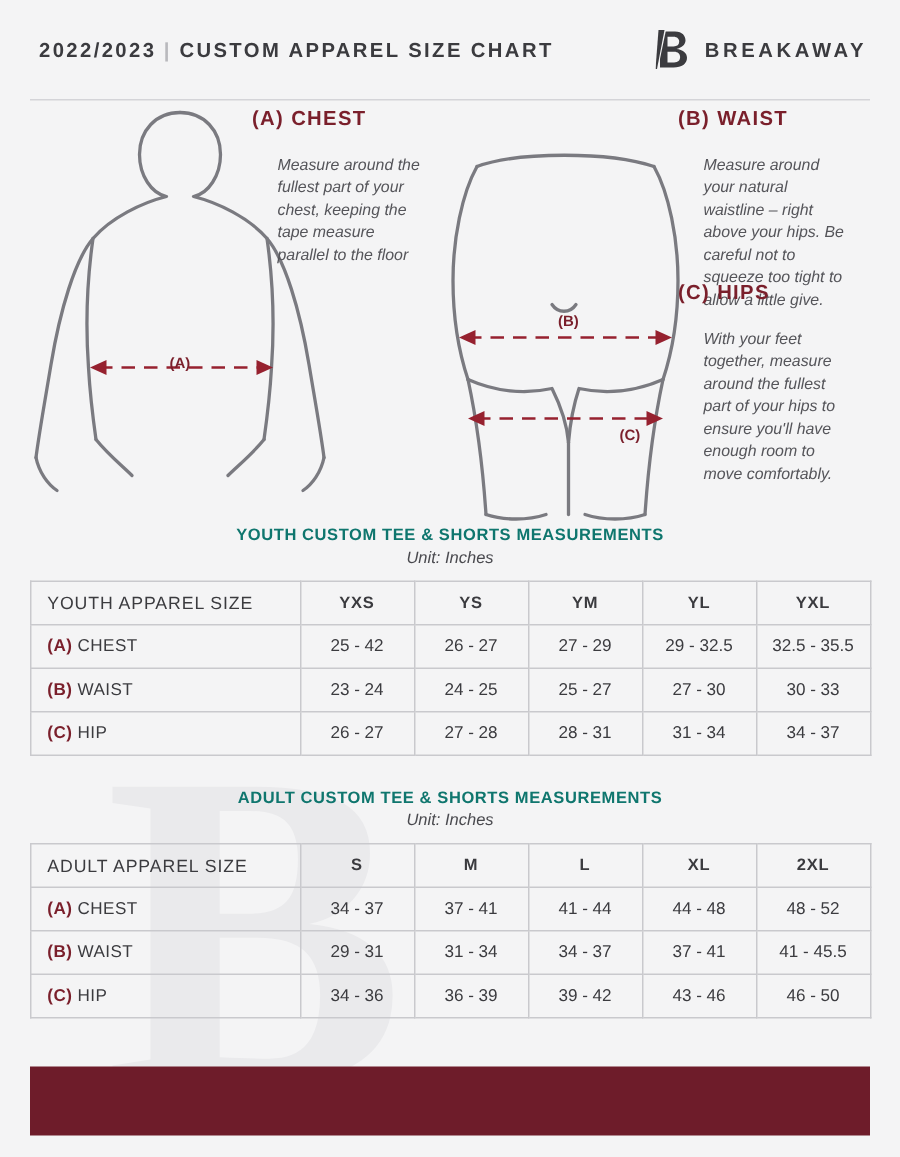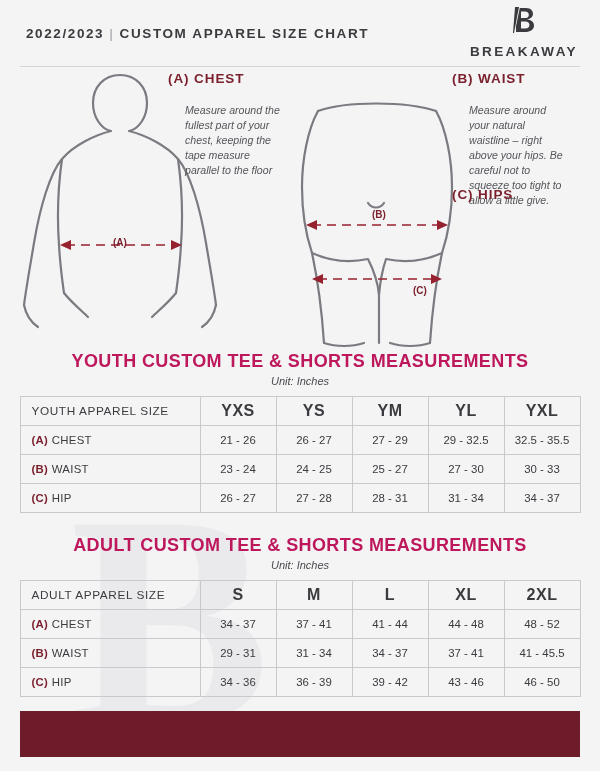"BREAKAWAY" .brand { flex-direction: column -> none }
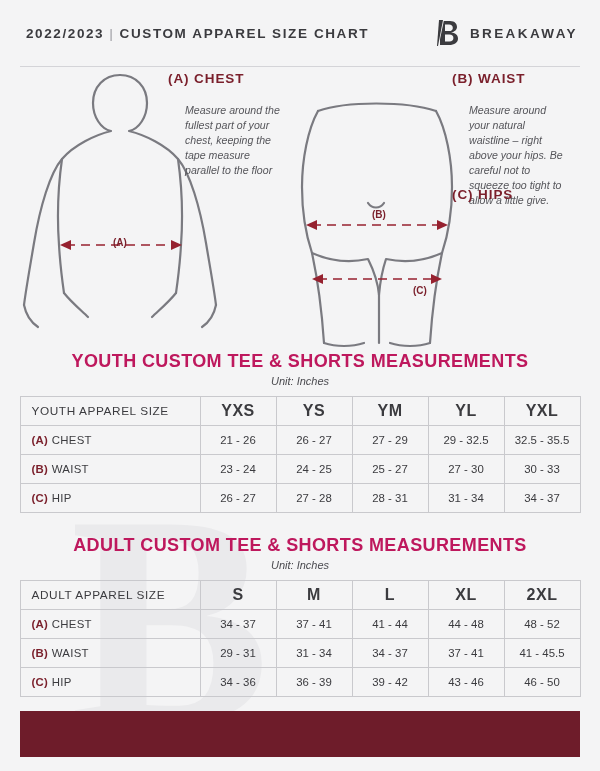"With your feet together, measure" p { html: none -> <p>With your feet together, measure around the fullest part of your hips to ensure you'll have enough room to move comfortably.</p> }
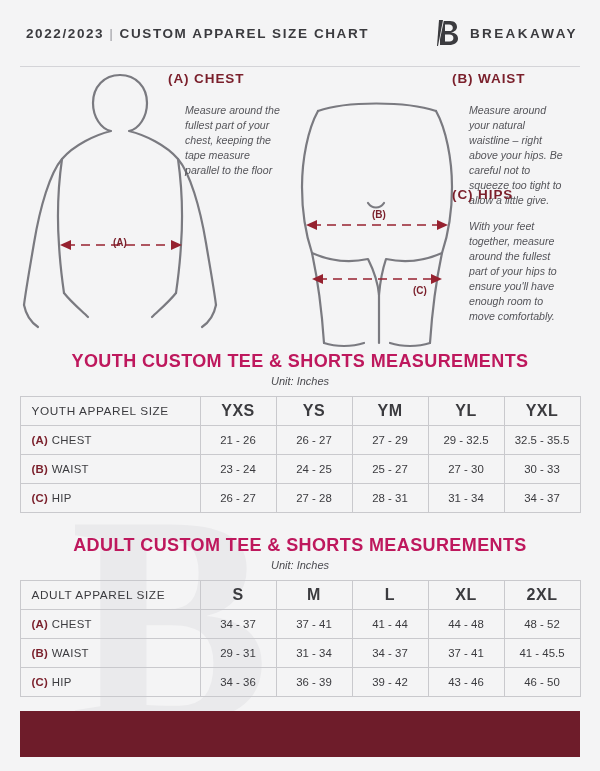"YOUTH CUSTOM TEE & SHORTS" .sec-title { color: #be185d -> #0f766e; font-size: 18px -> 11px }
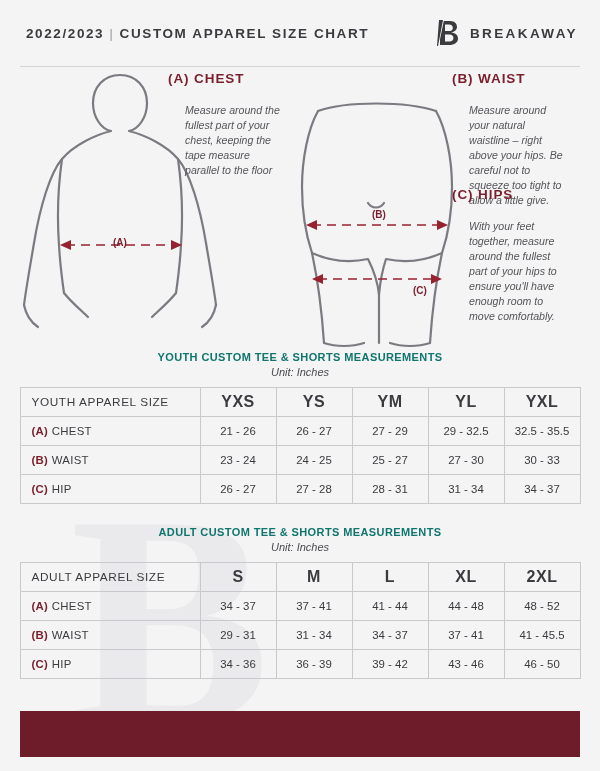"YXS" thead th { font-size: 16px -> 11px }
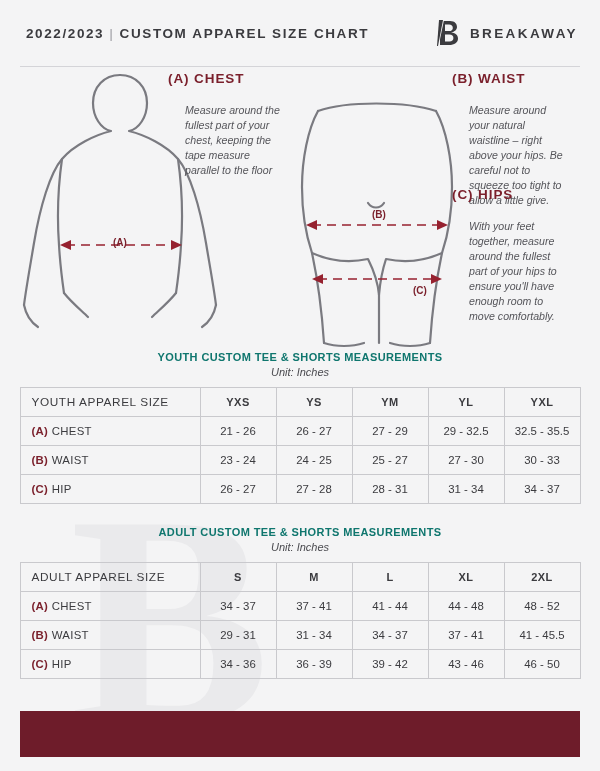"21 - 26" td { text: 21 - 26 -> 25 - 42 }
